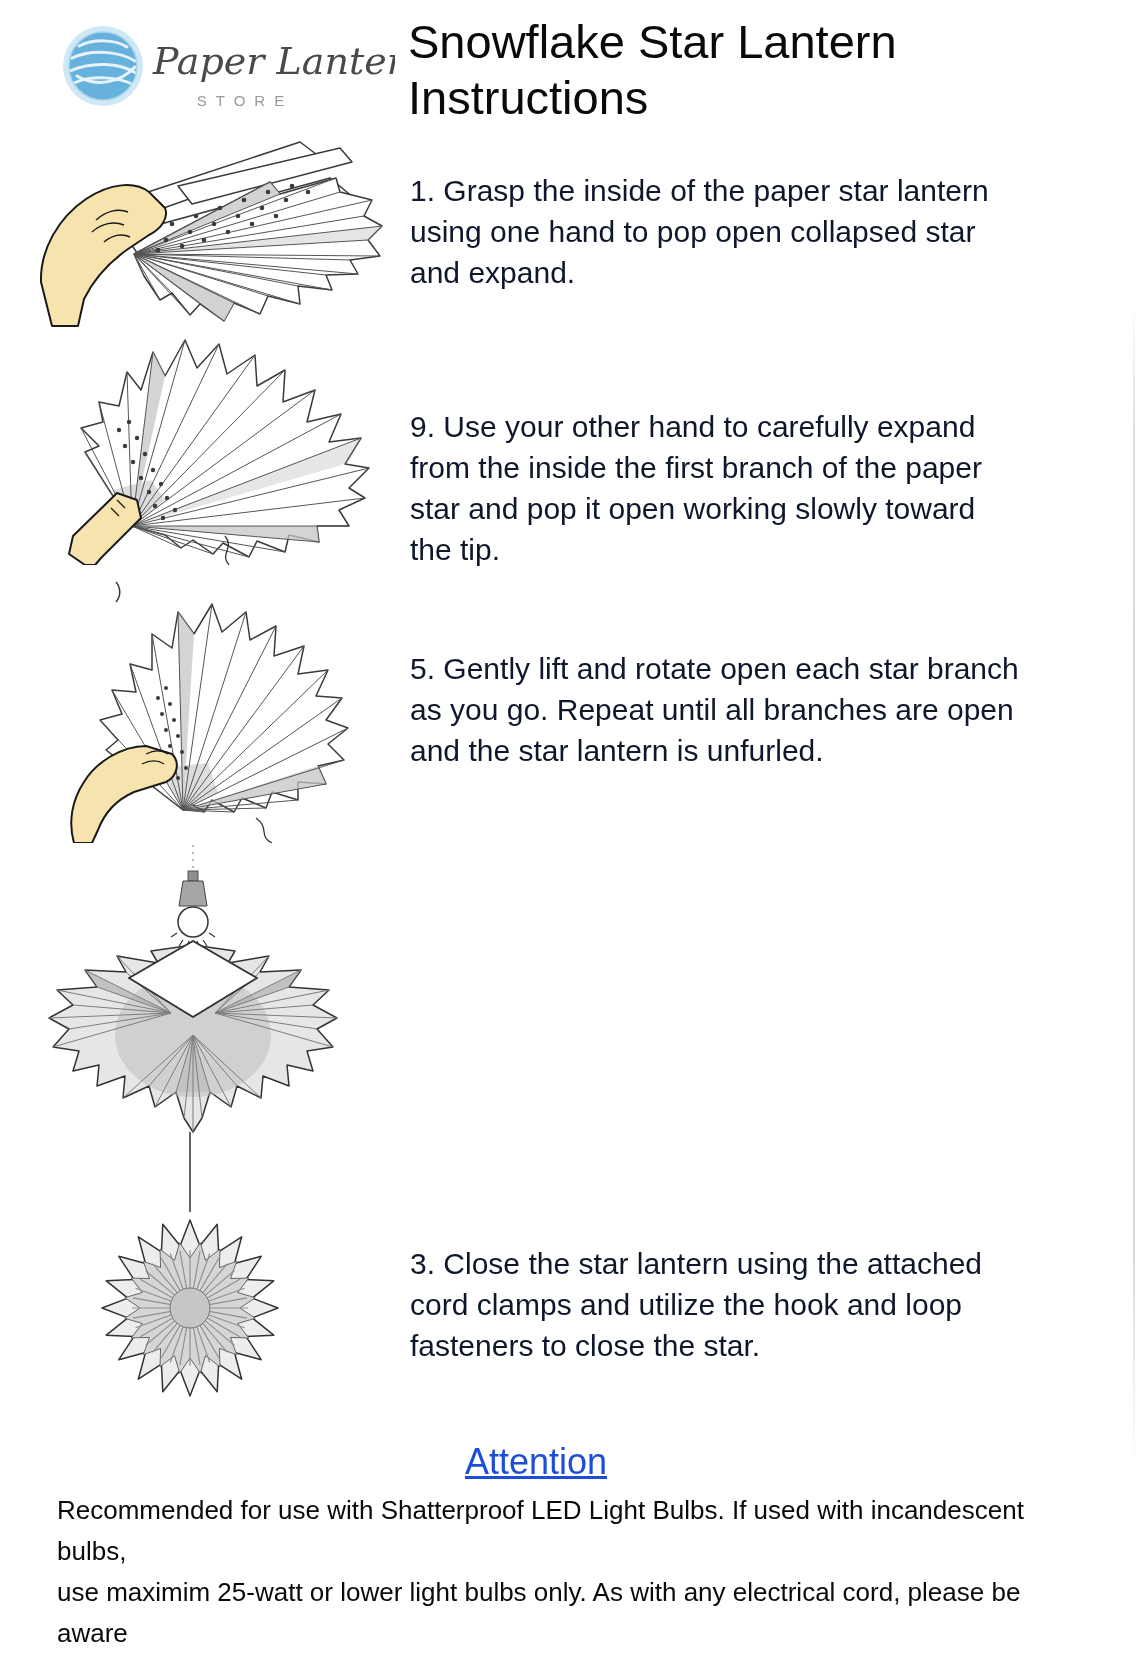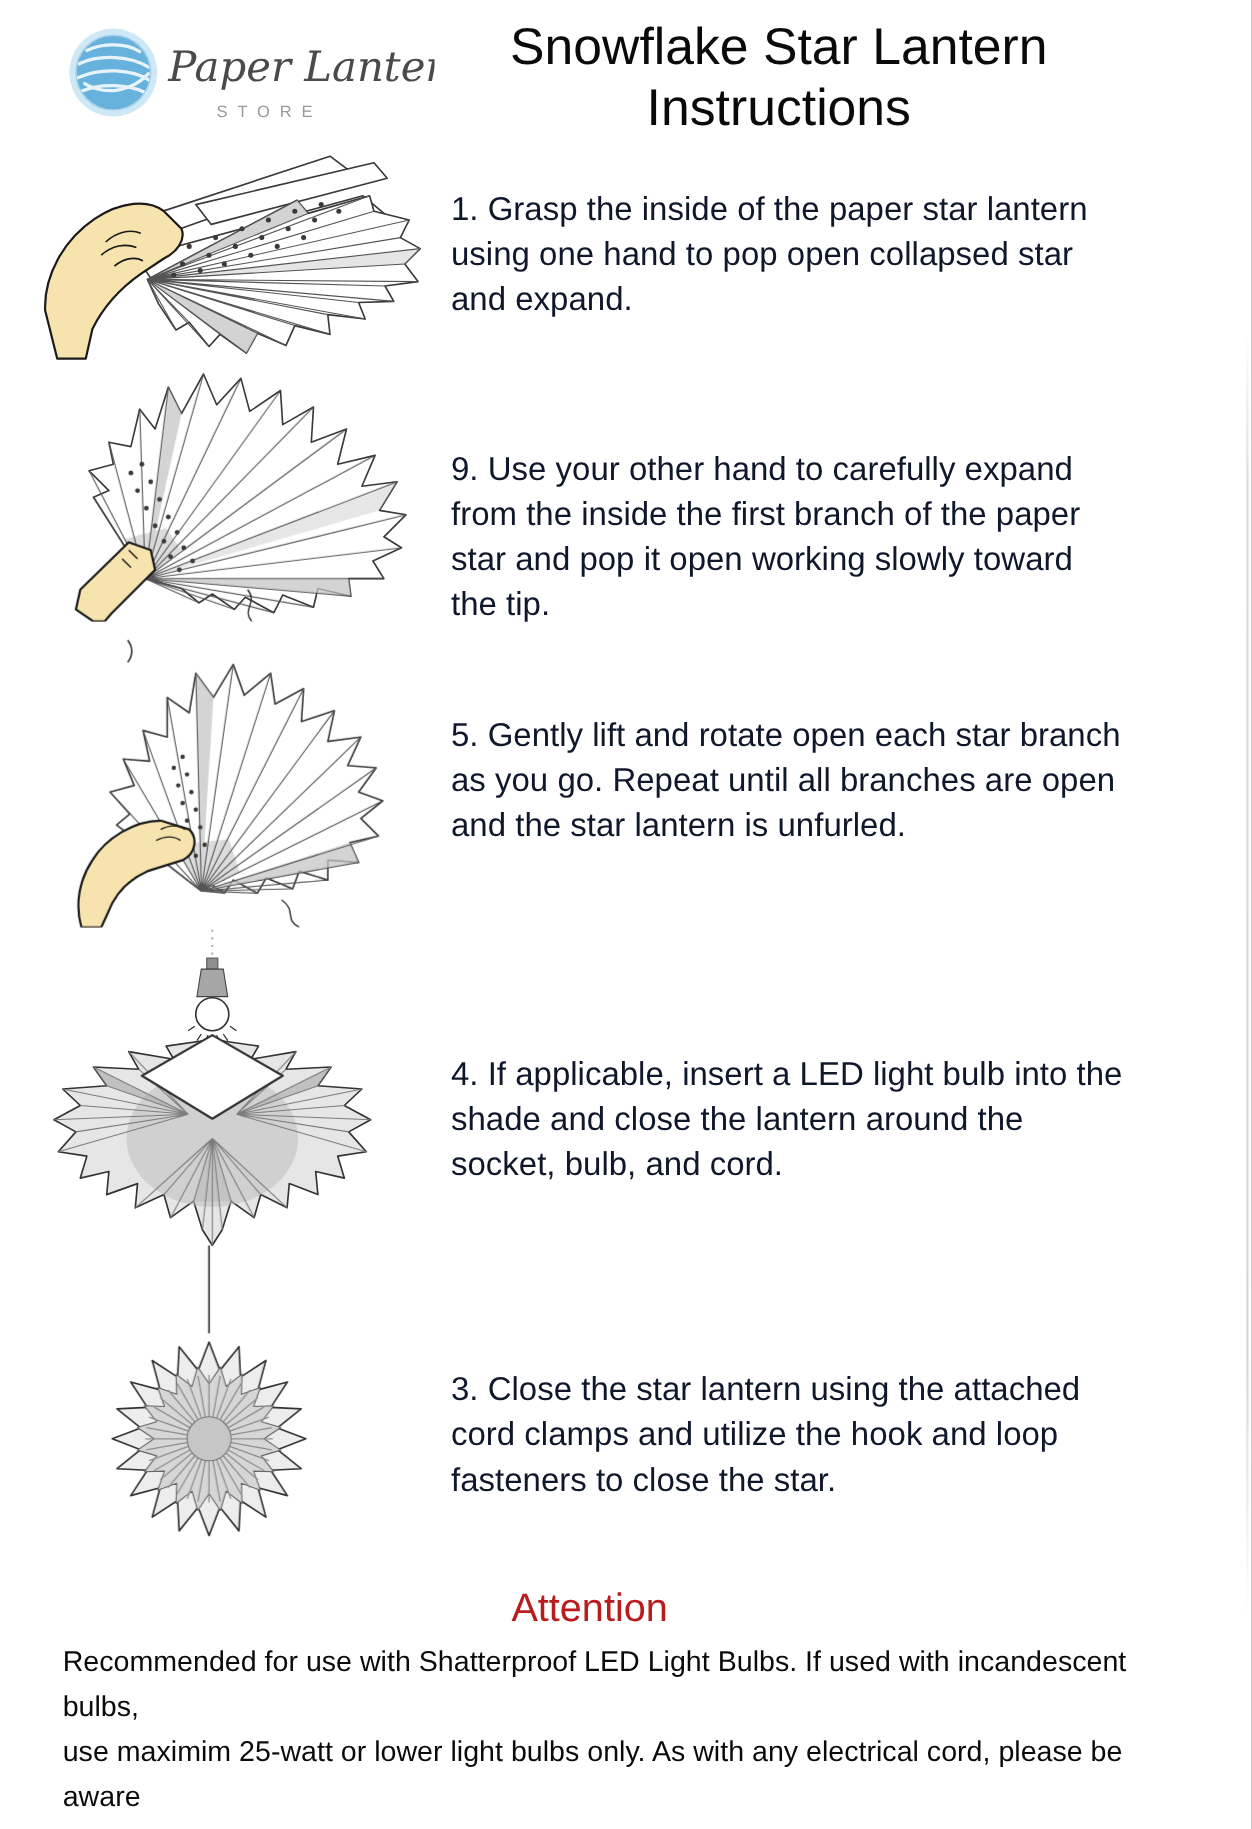"Snowflake Star Lantern" .title { text-align: center -> none }
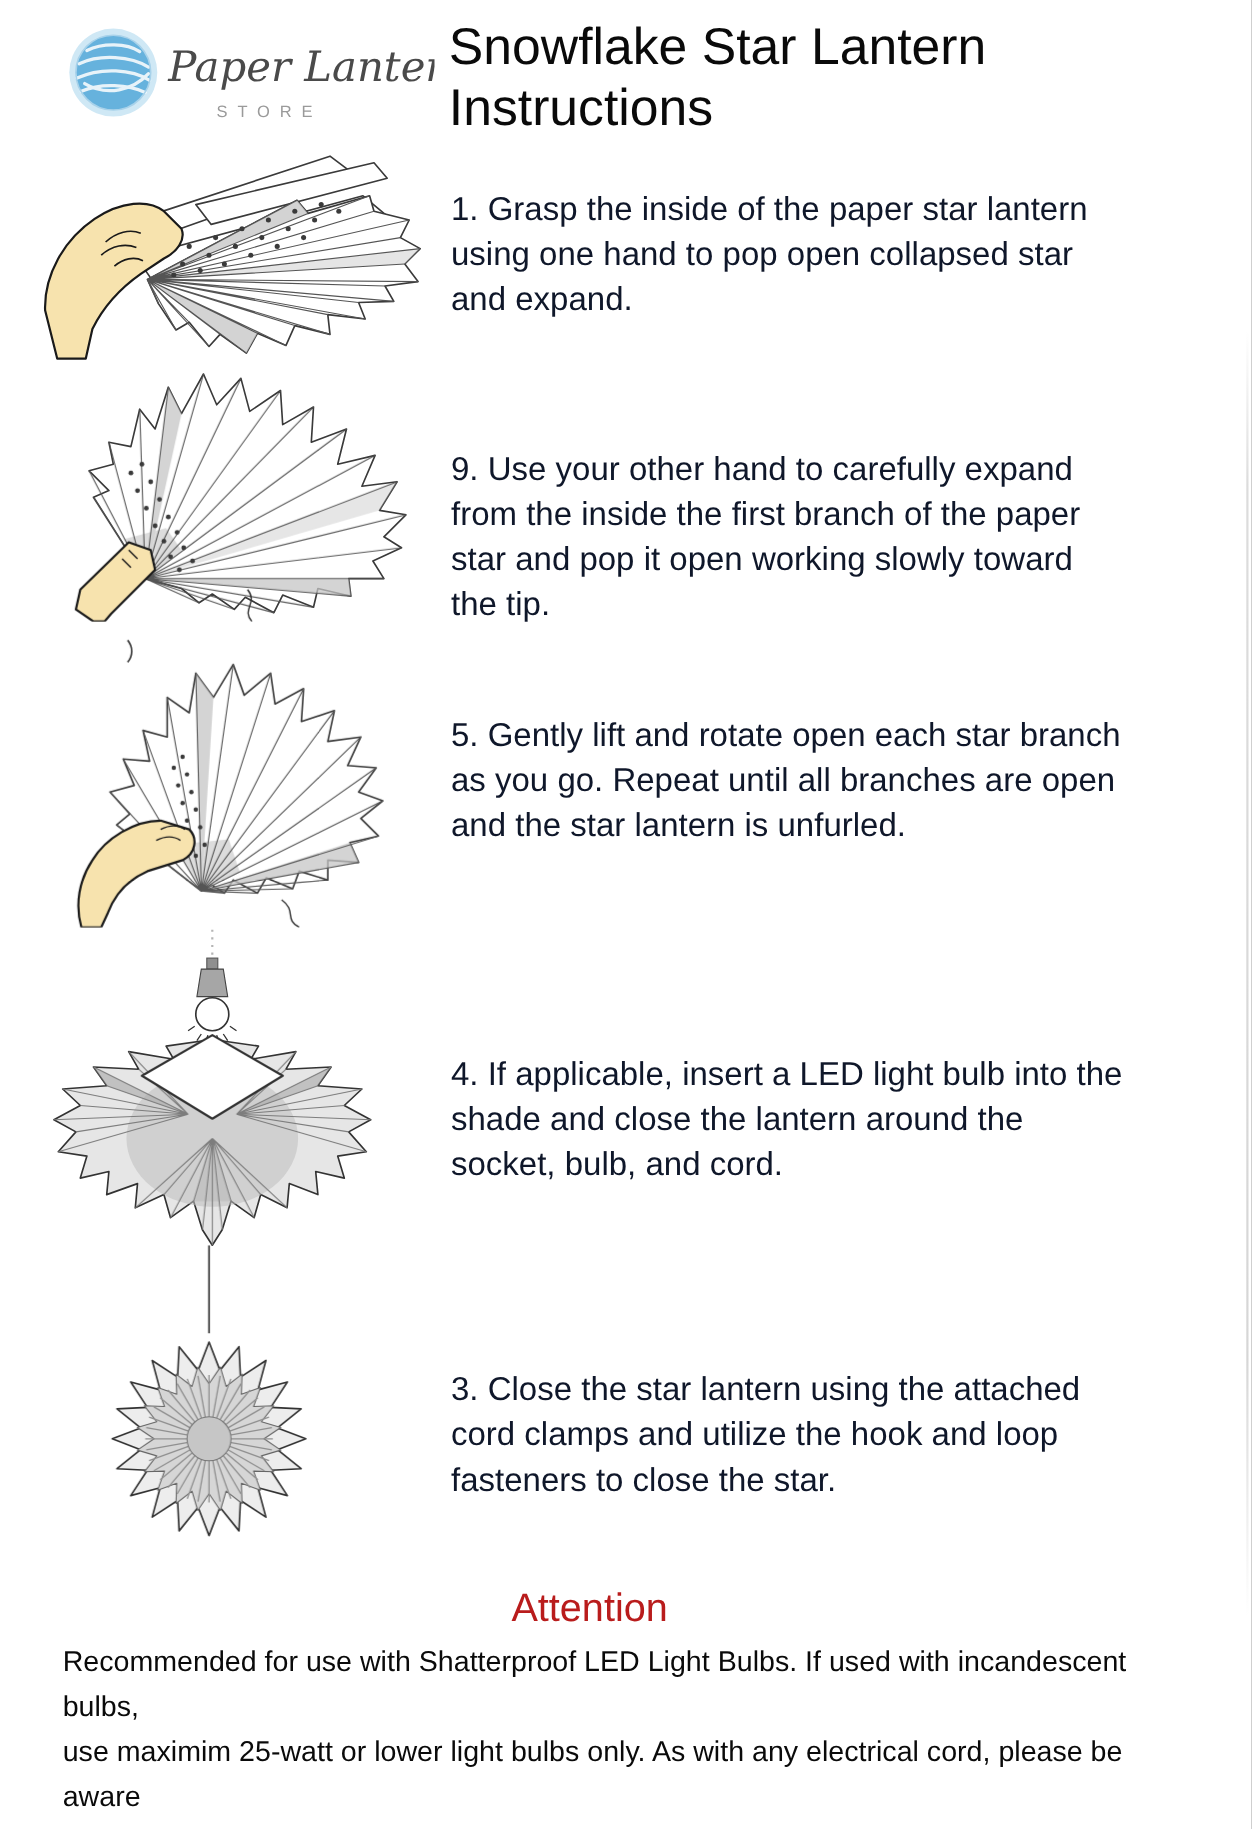"4. If applicable, insert a" div.step-text { html: <div>4. If applicable, insert a LED light bulb into the shade and close the lantern around the socket, bulb, and cord.</div> -> none }
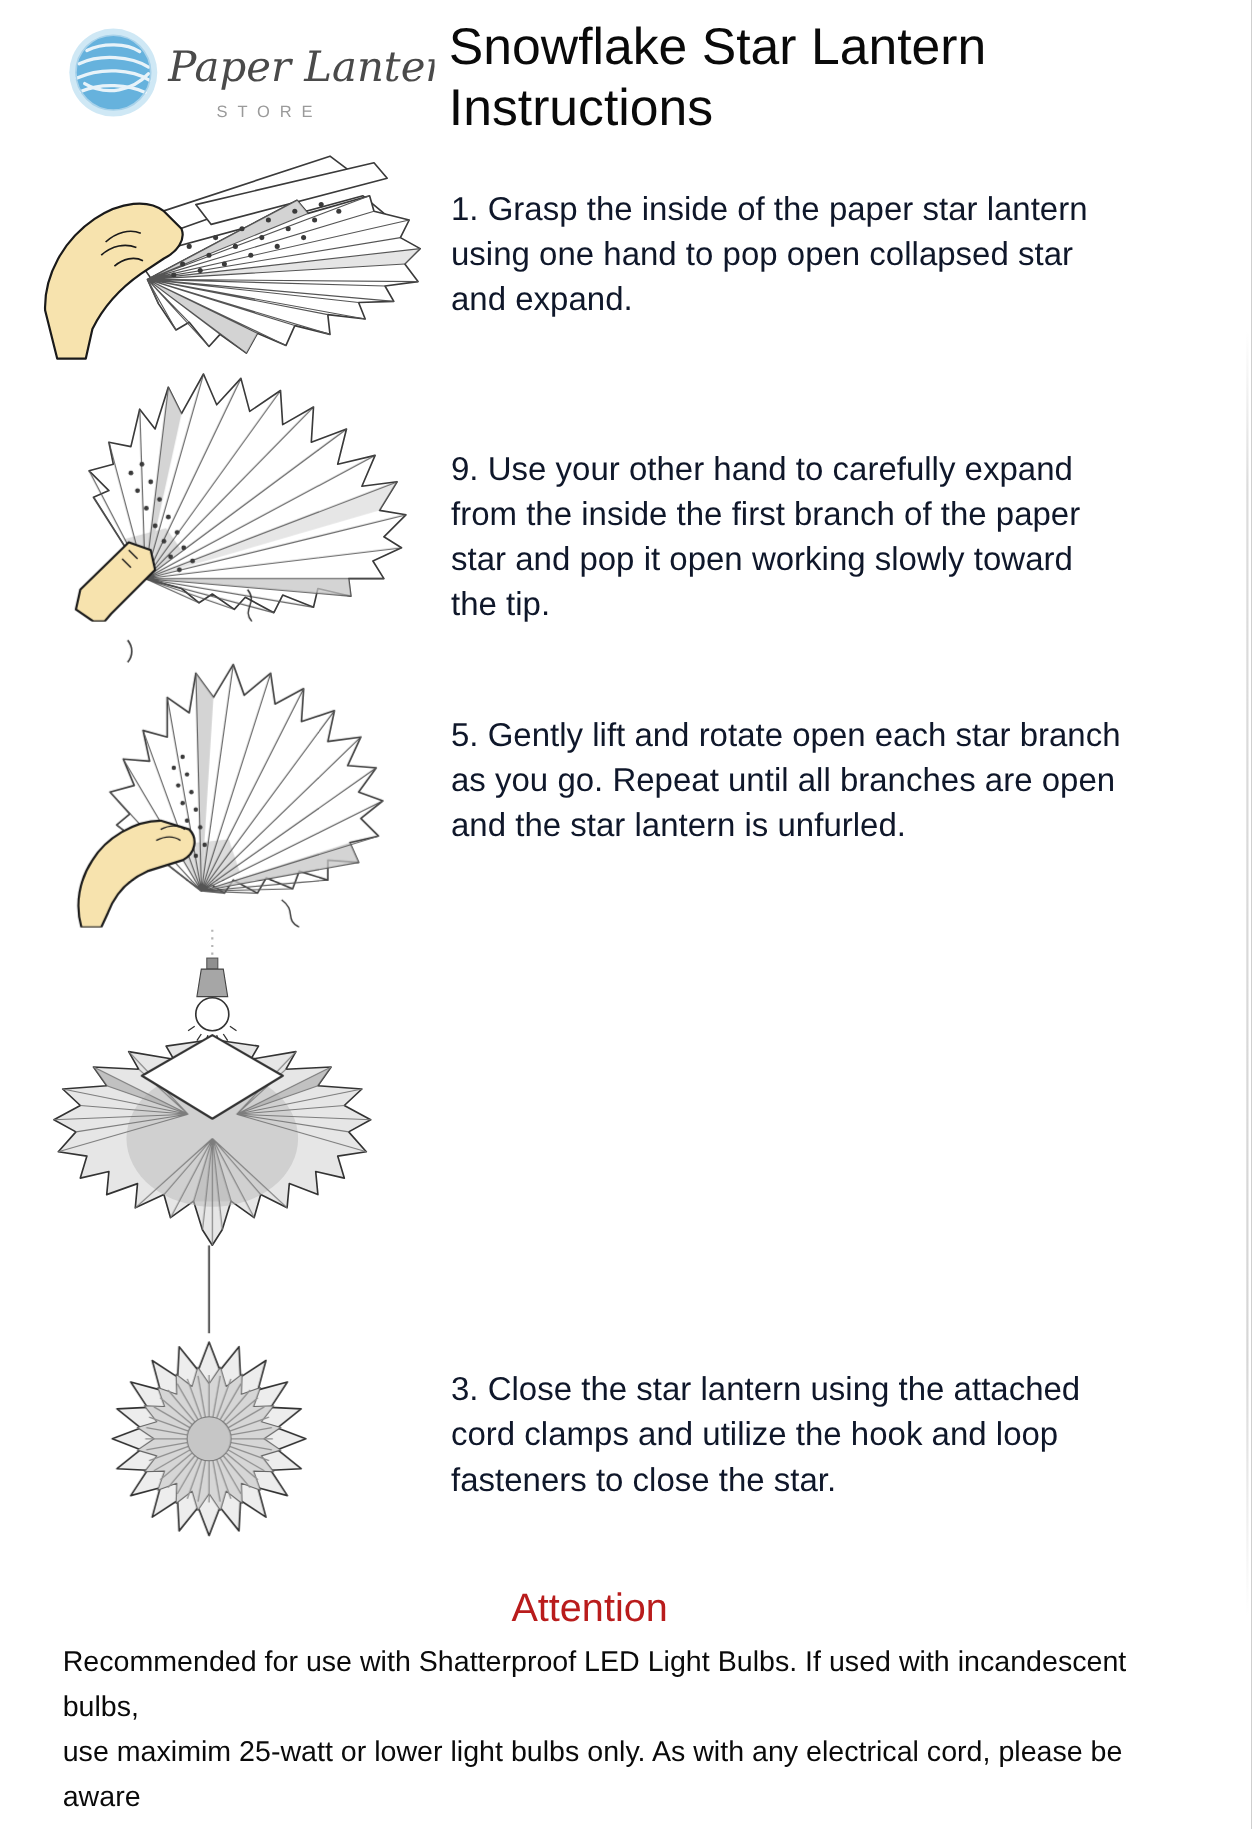"Attention" .attention-heading { color: #b91c1c -> #1d4ed8; text-decoration: none -> underline }
